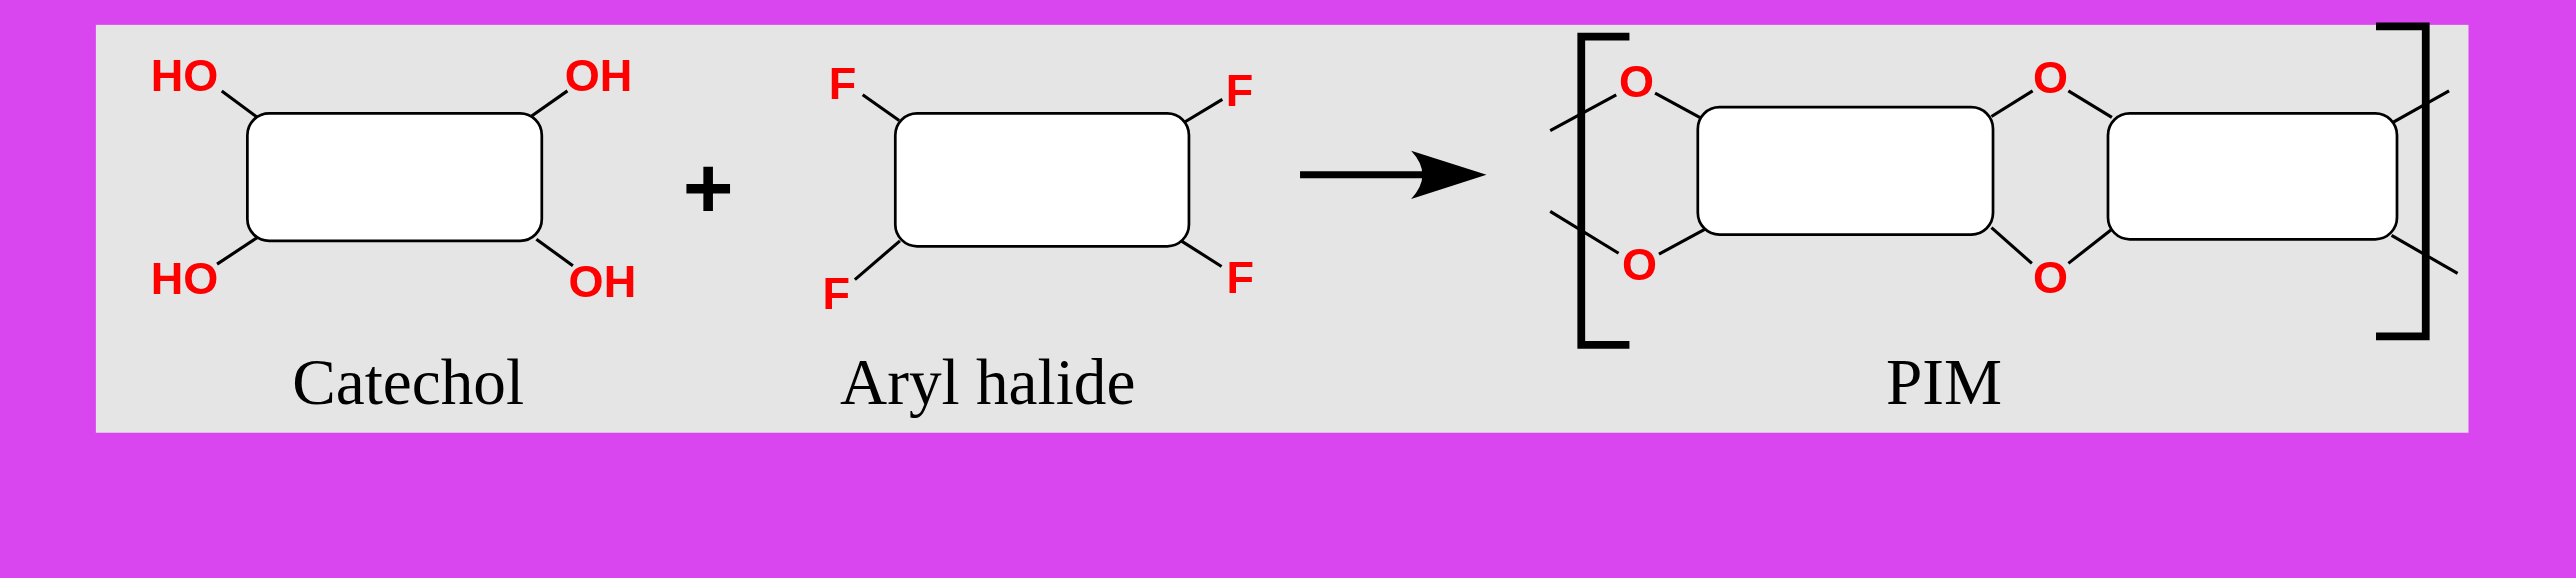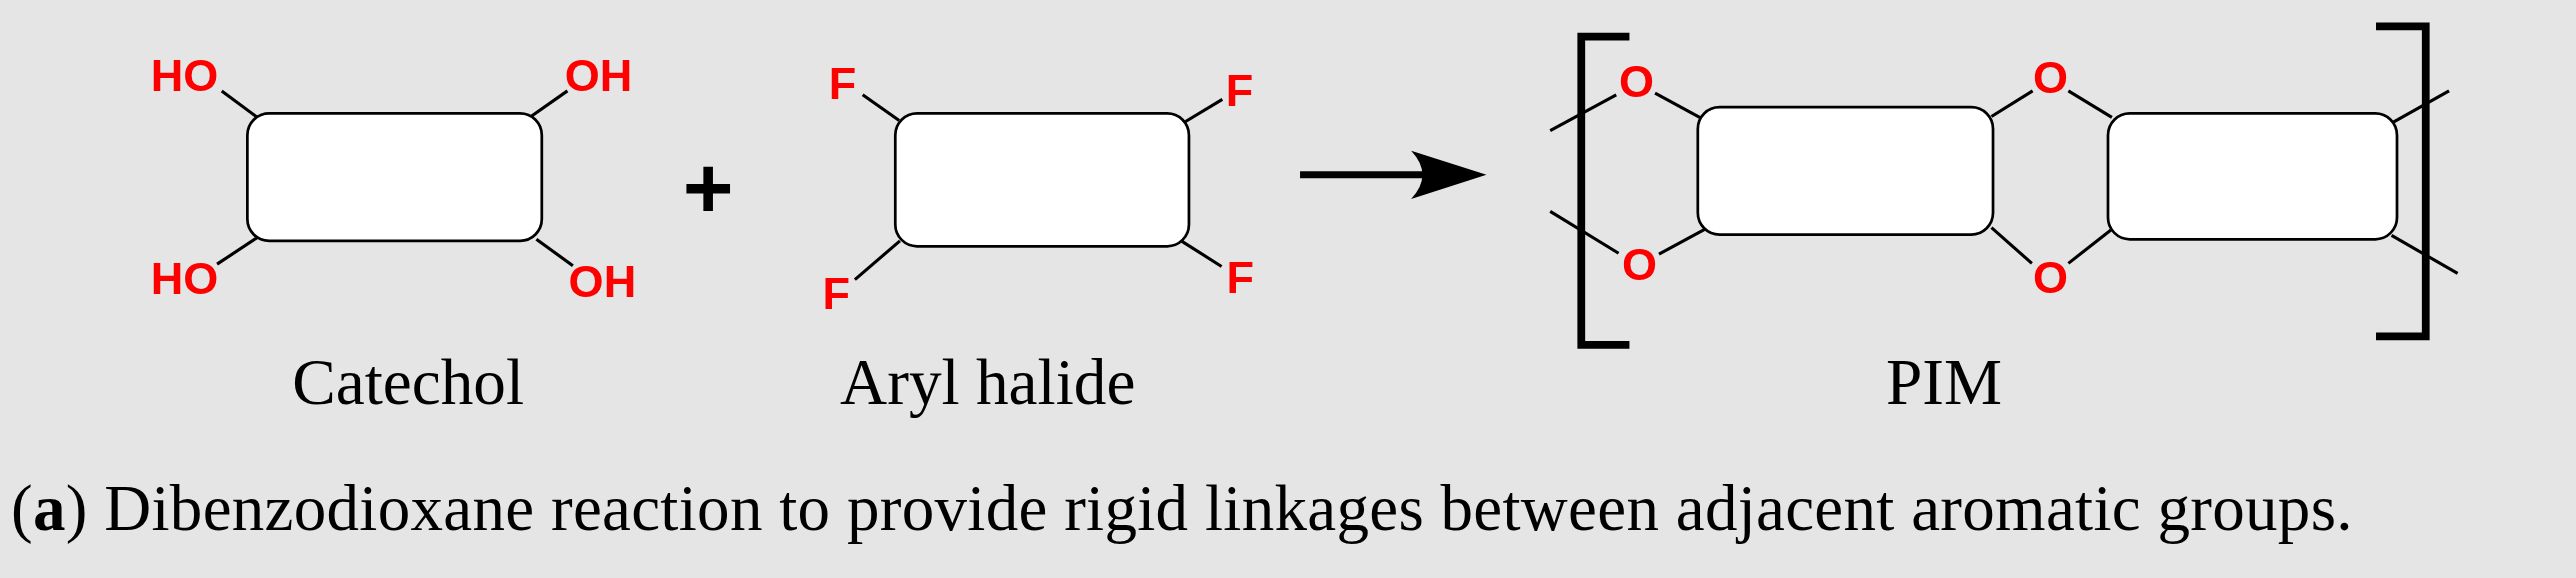"HO" .page { background: #e5e5e5 -> #d946ef }
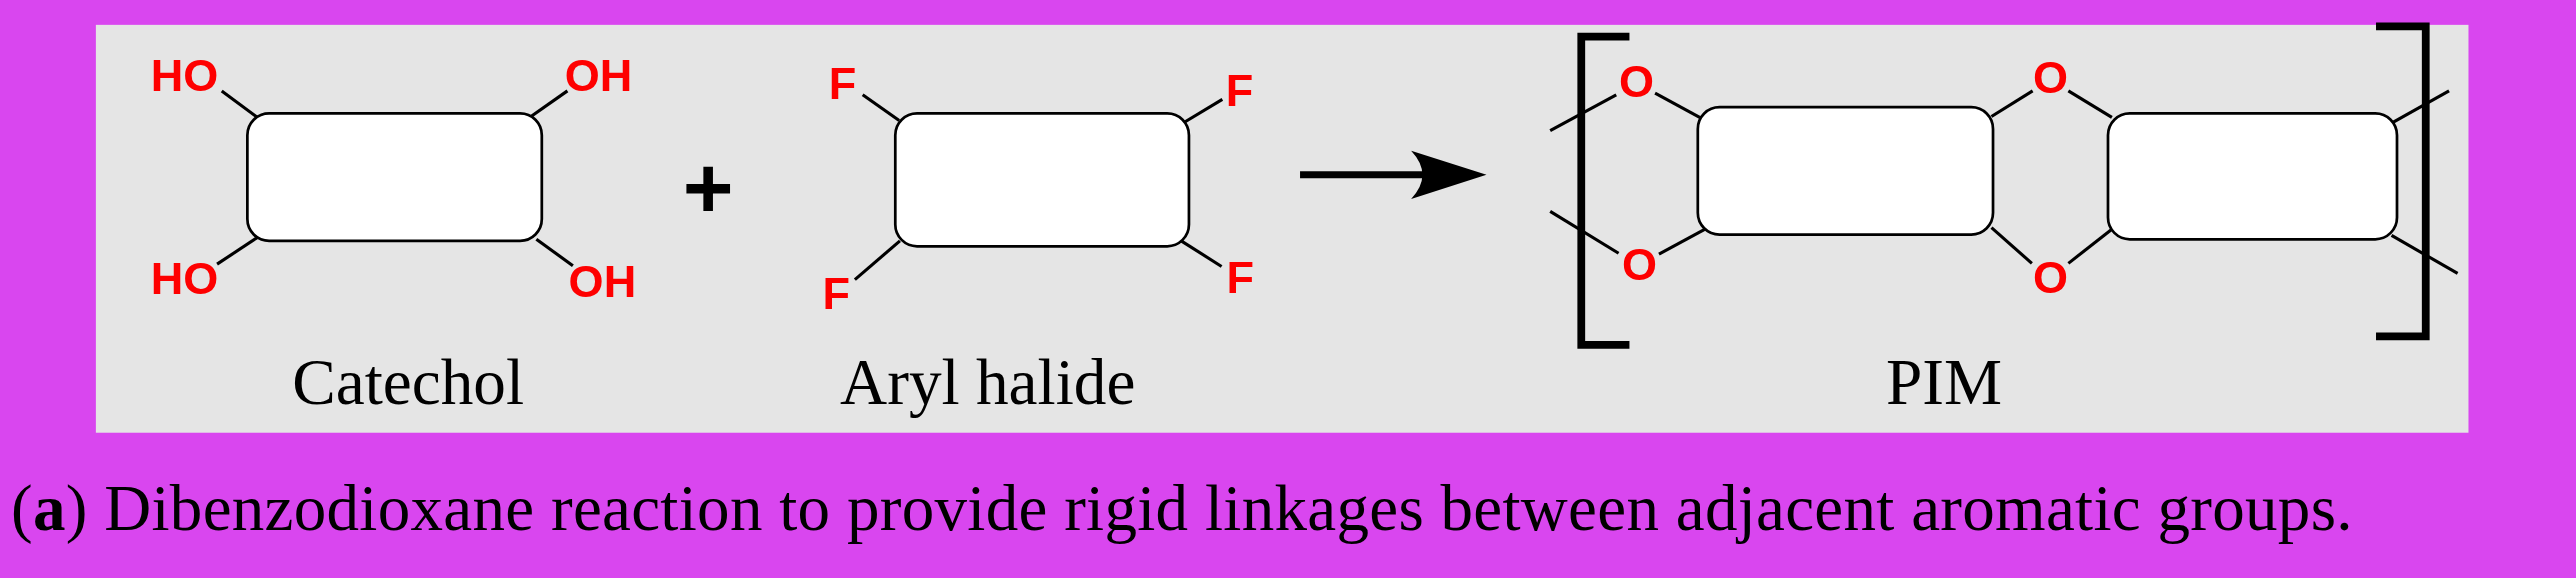"(a) Dibenzodioxane reaction to provide" div.caption { html: <div> <span>(</span><span>a</span><span>) Dibenzodioxane reaction to provide rigid linkages between adjacent aromatic groups.</span> </div> -> none }
